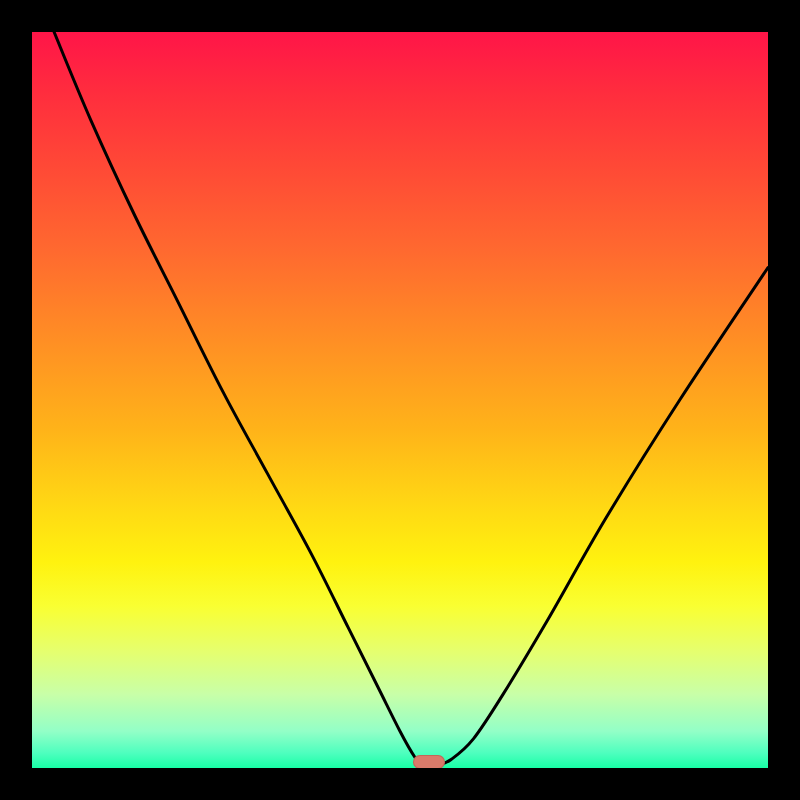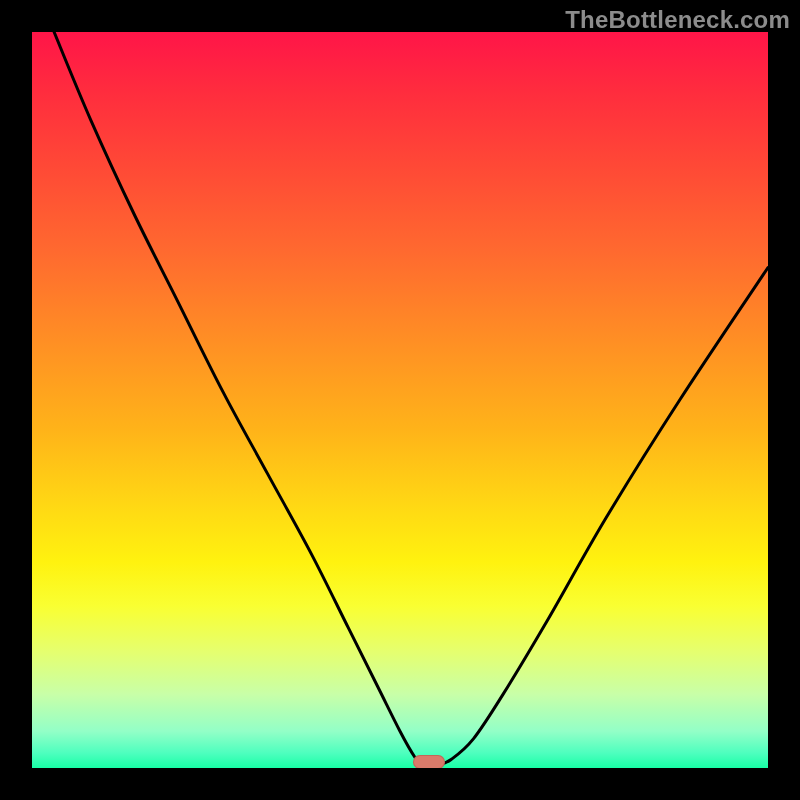"TheBottleneck.com" div.watermark { html: <div>TheBottleneck.com</div> -> none }
